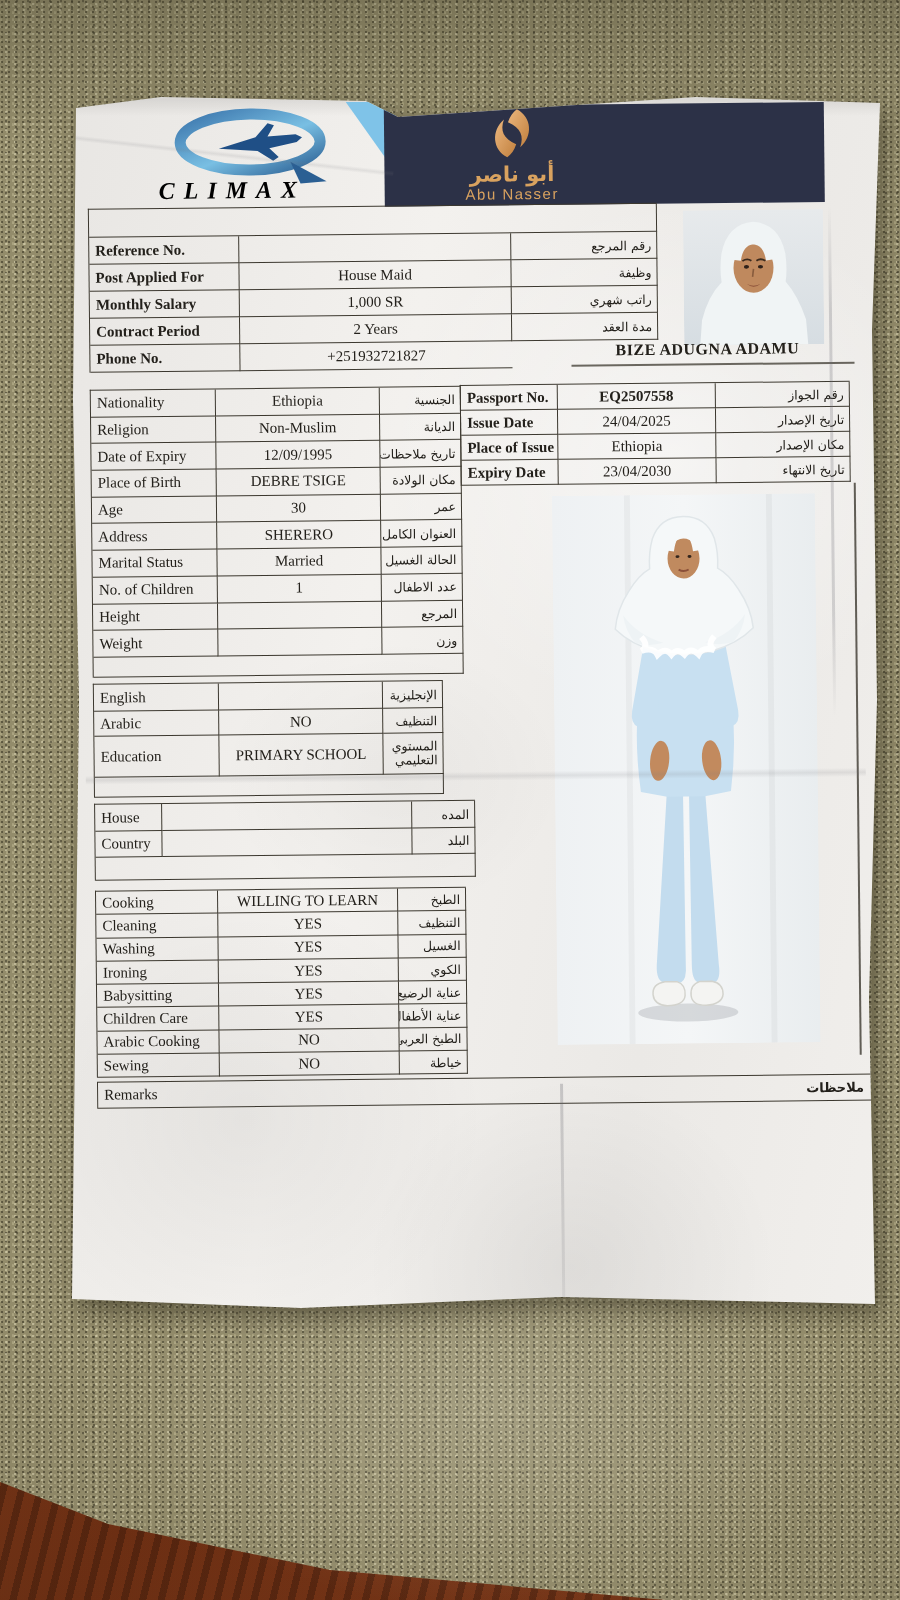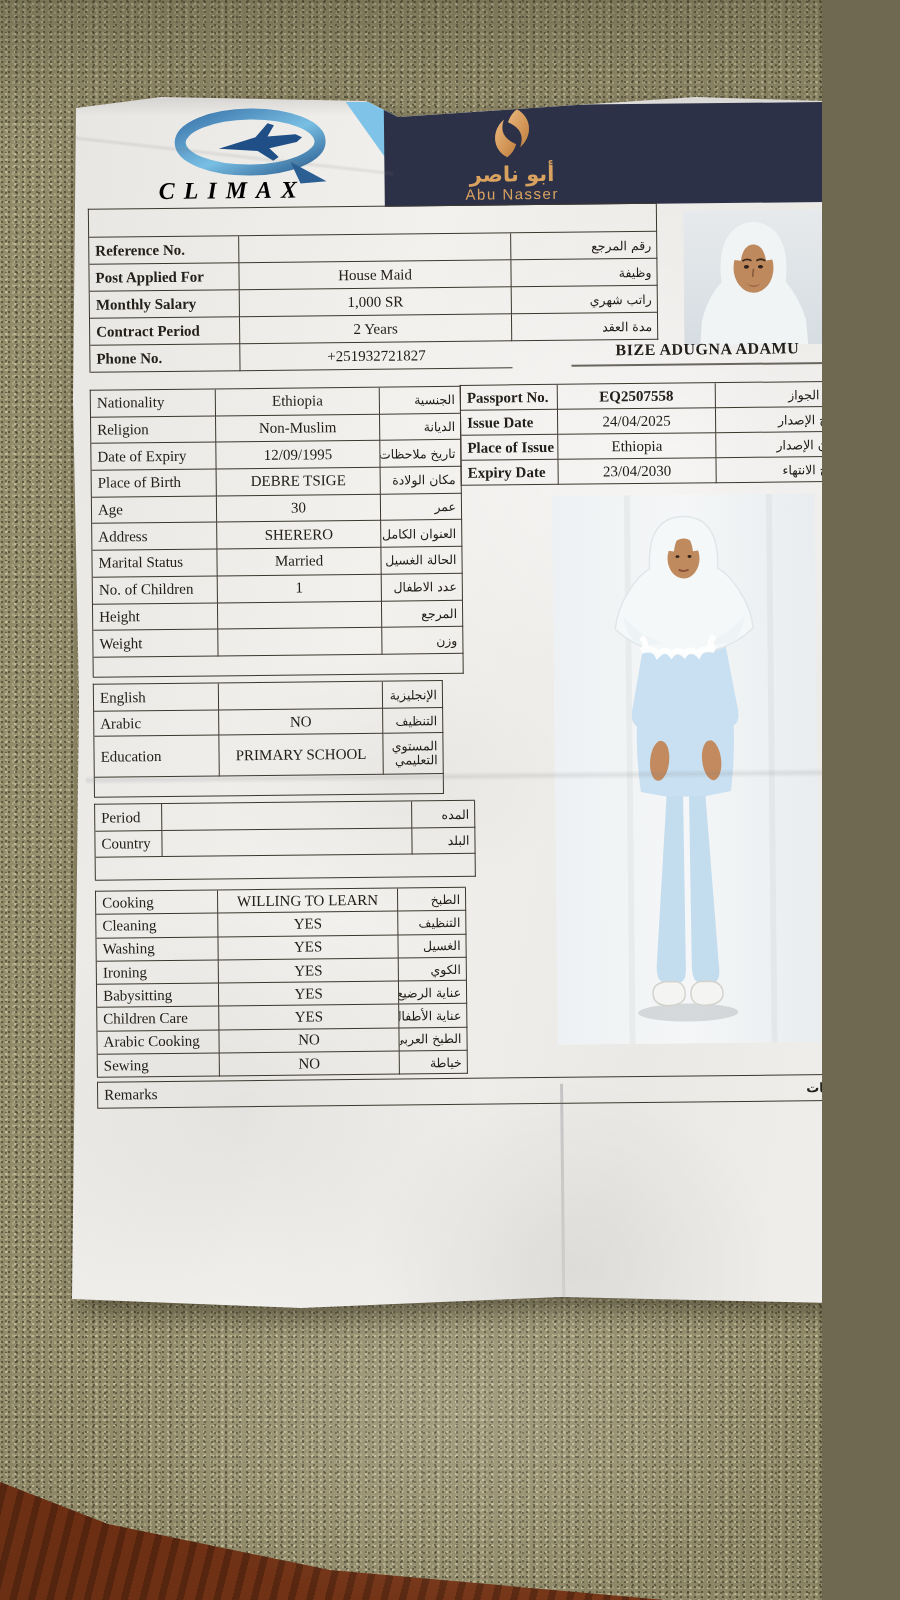"CLIMAX" #stage { width: 822px -> 900px }
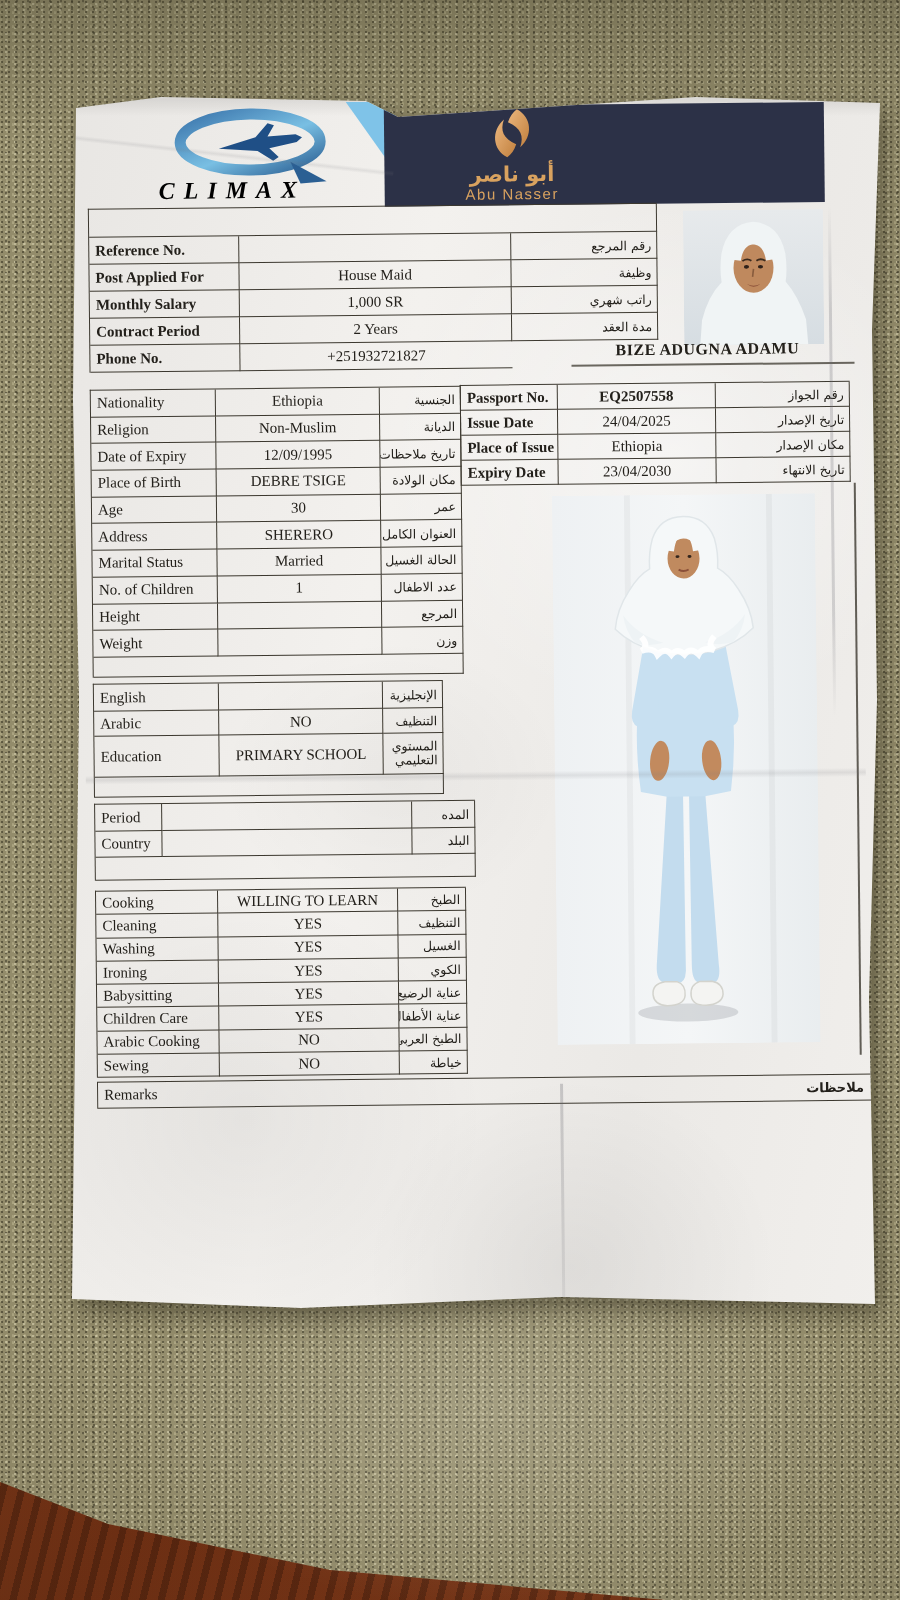"Period" div.c { text: Period -> House }
